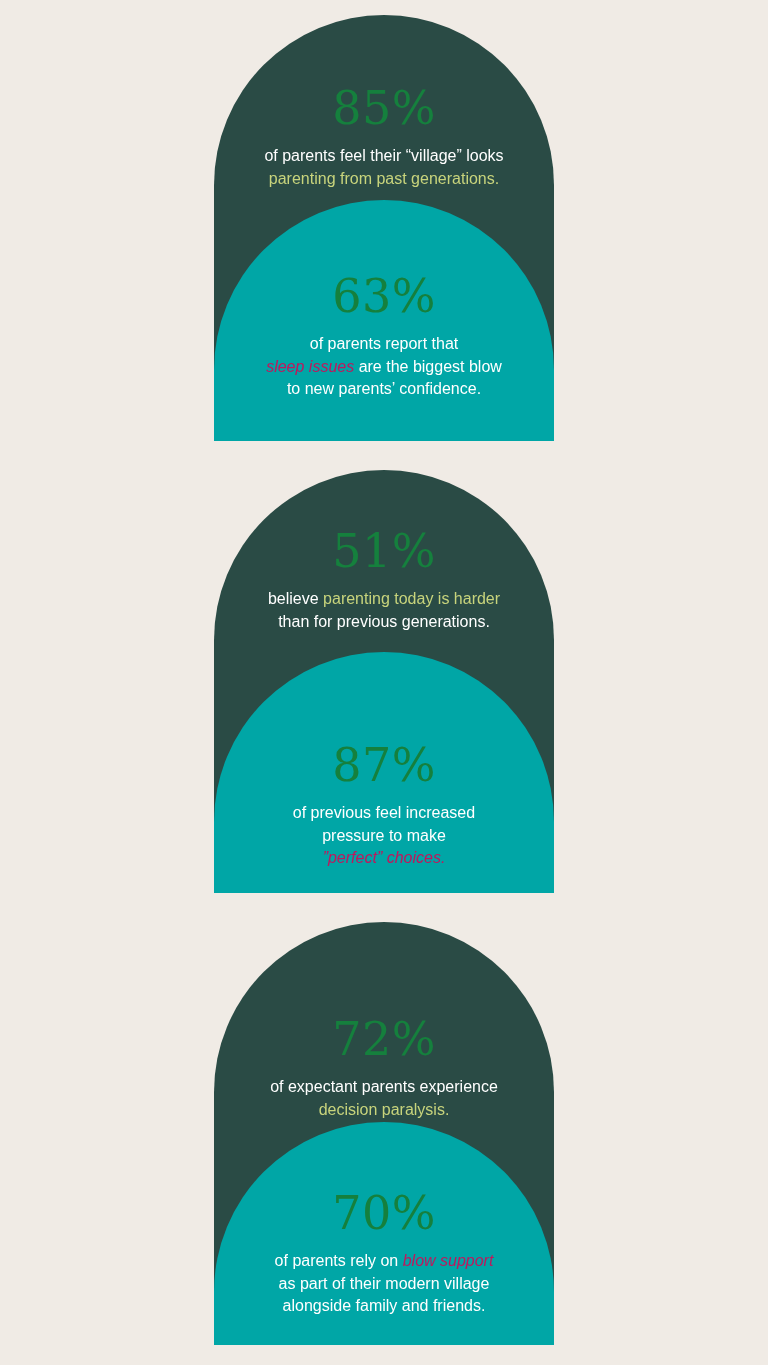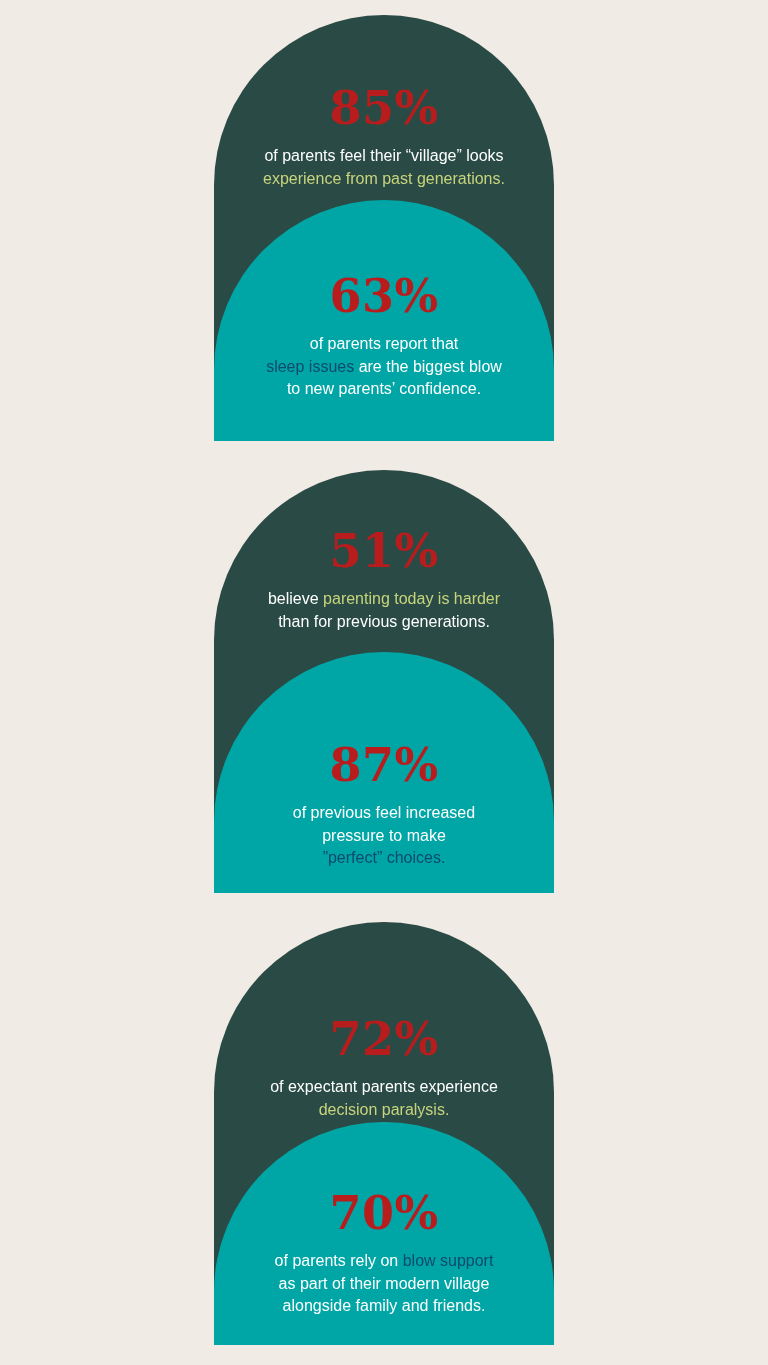"85%" .pct { color: #b91c1c -> #15803d; font-weight: 700 -> 400 }
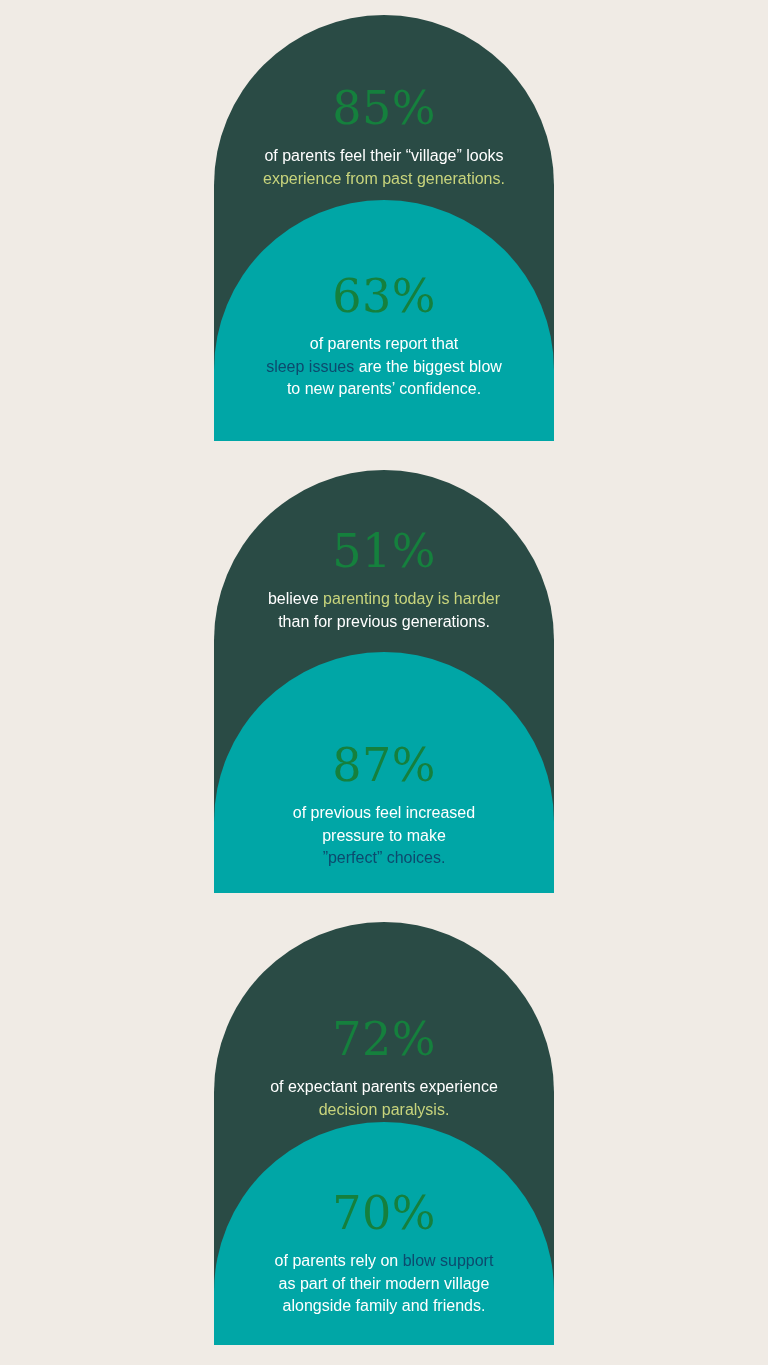"experience from past generations." span.hl-lime { text: experience -> parenting }
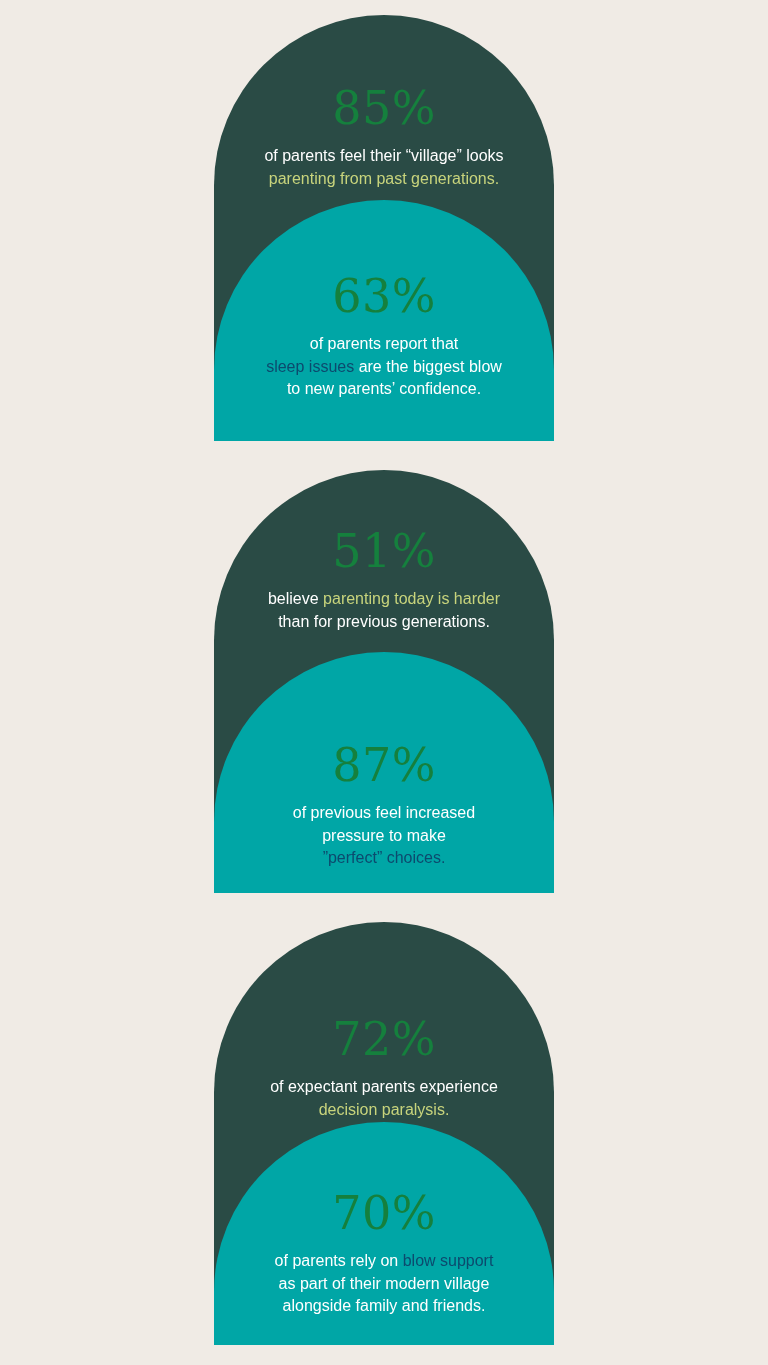"sleep issues" .hl-dark { color: #0c4a6e -> #be185d; font-style: none -> italic }
